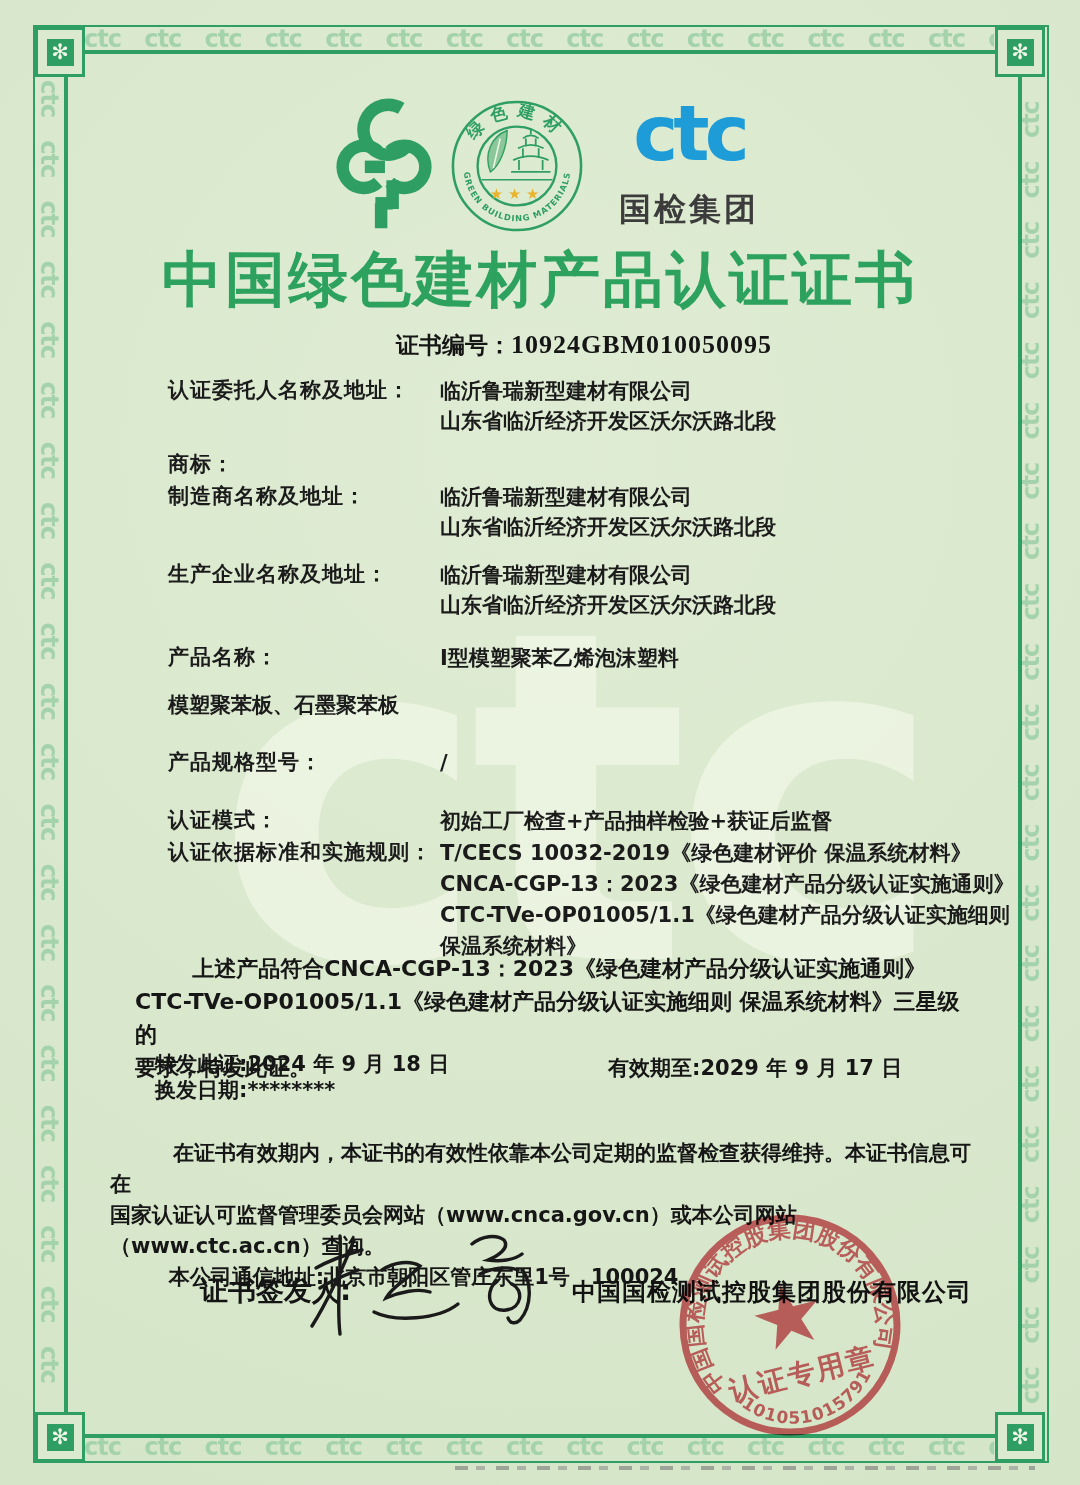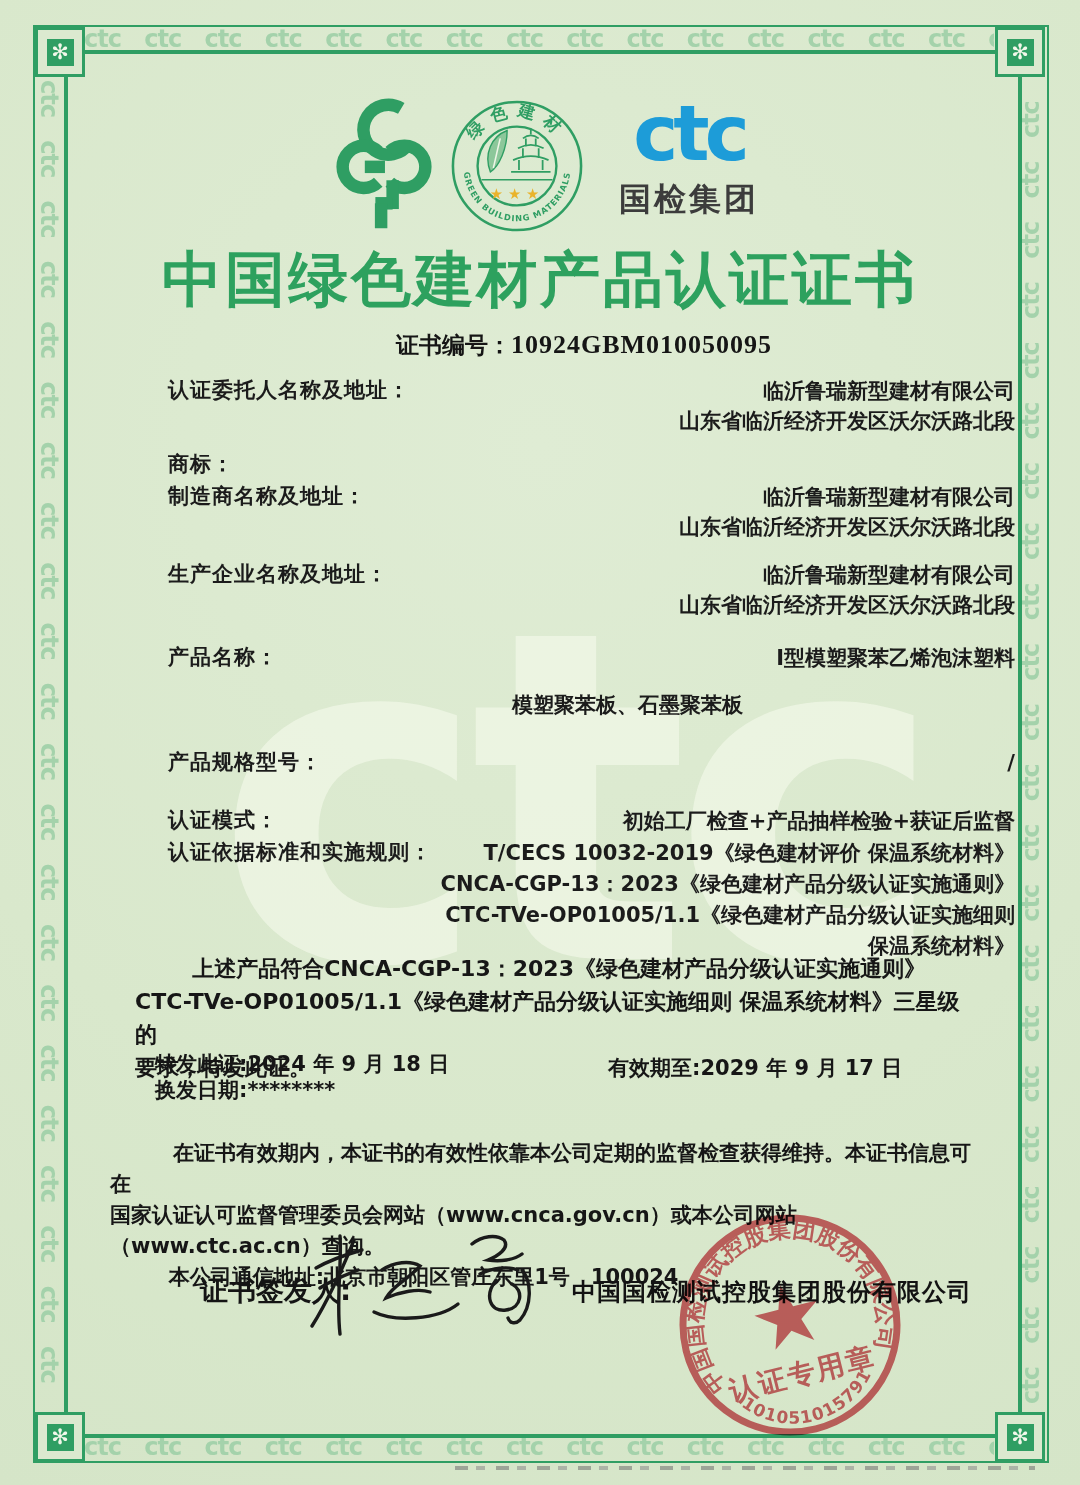"国检集团" .ctc-sub { margin-top: 6px -> 16px }
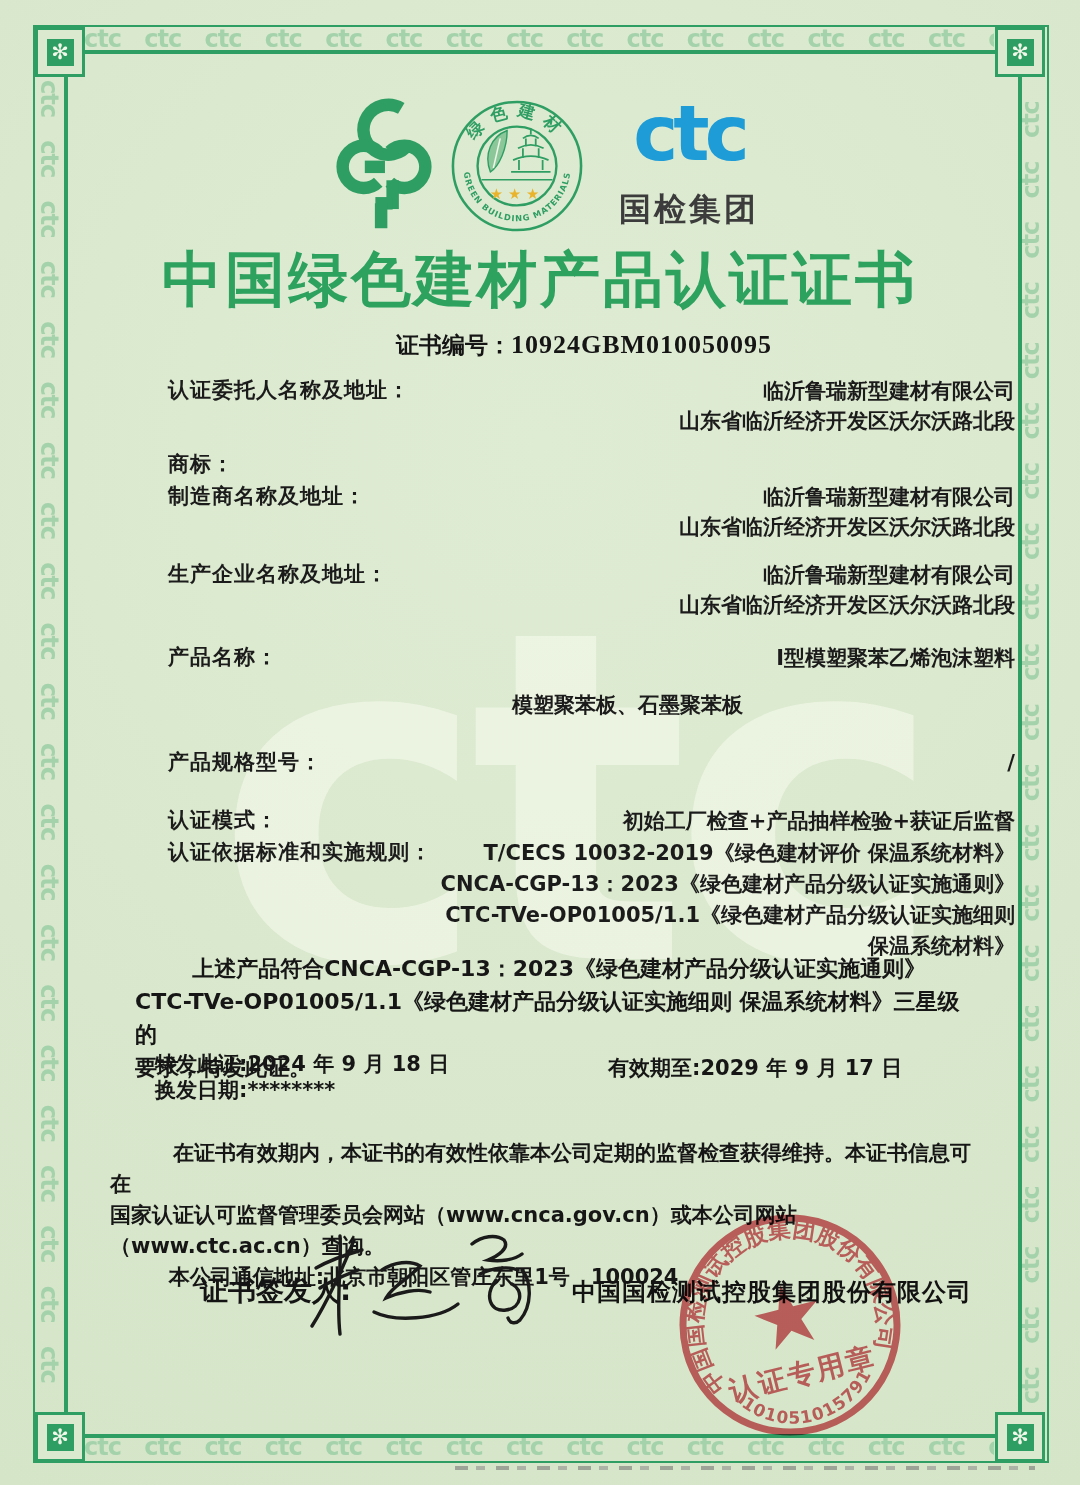"临沂鲁瑞新型建材有限公司" .row .val { text-align: right -> none }
